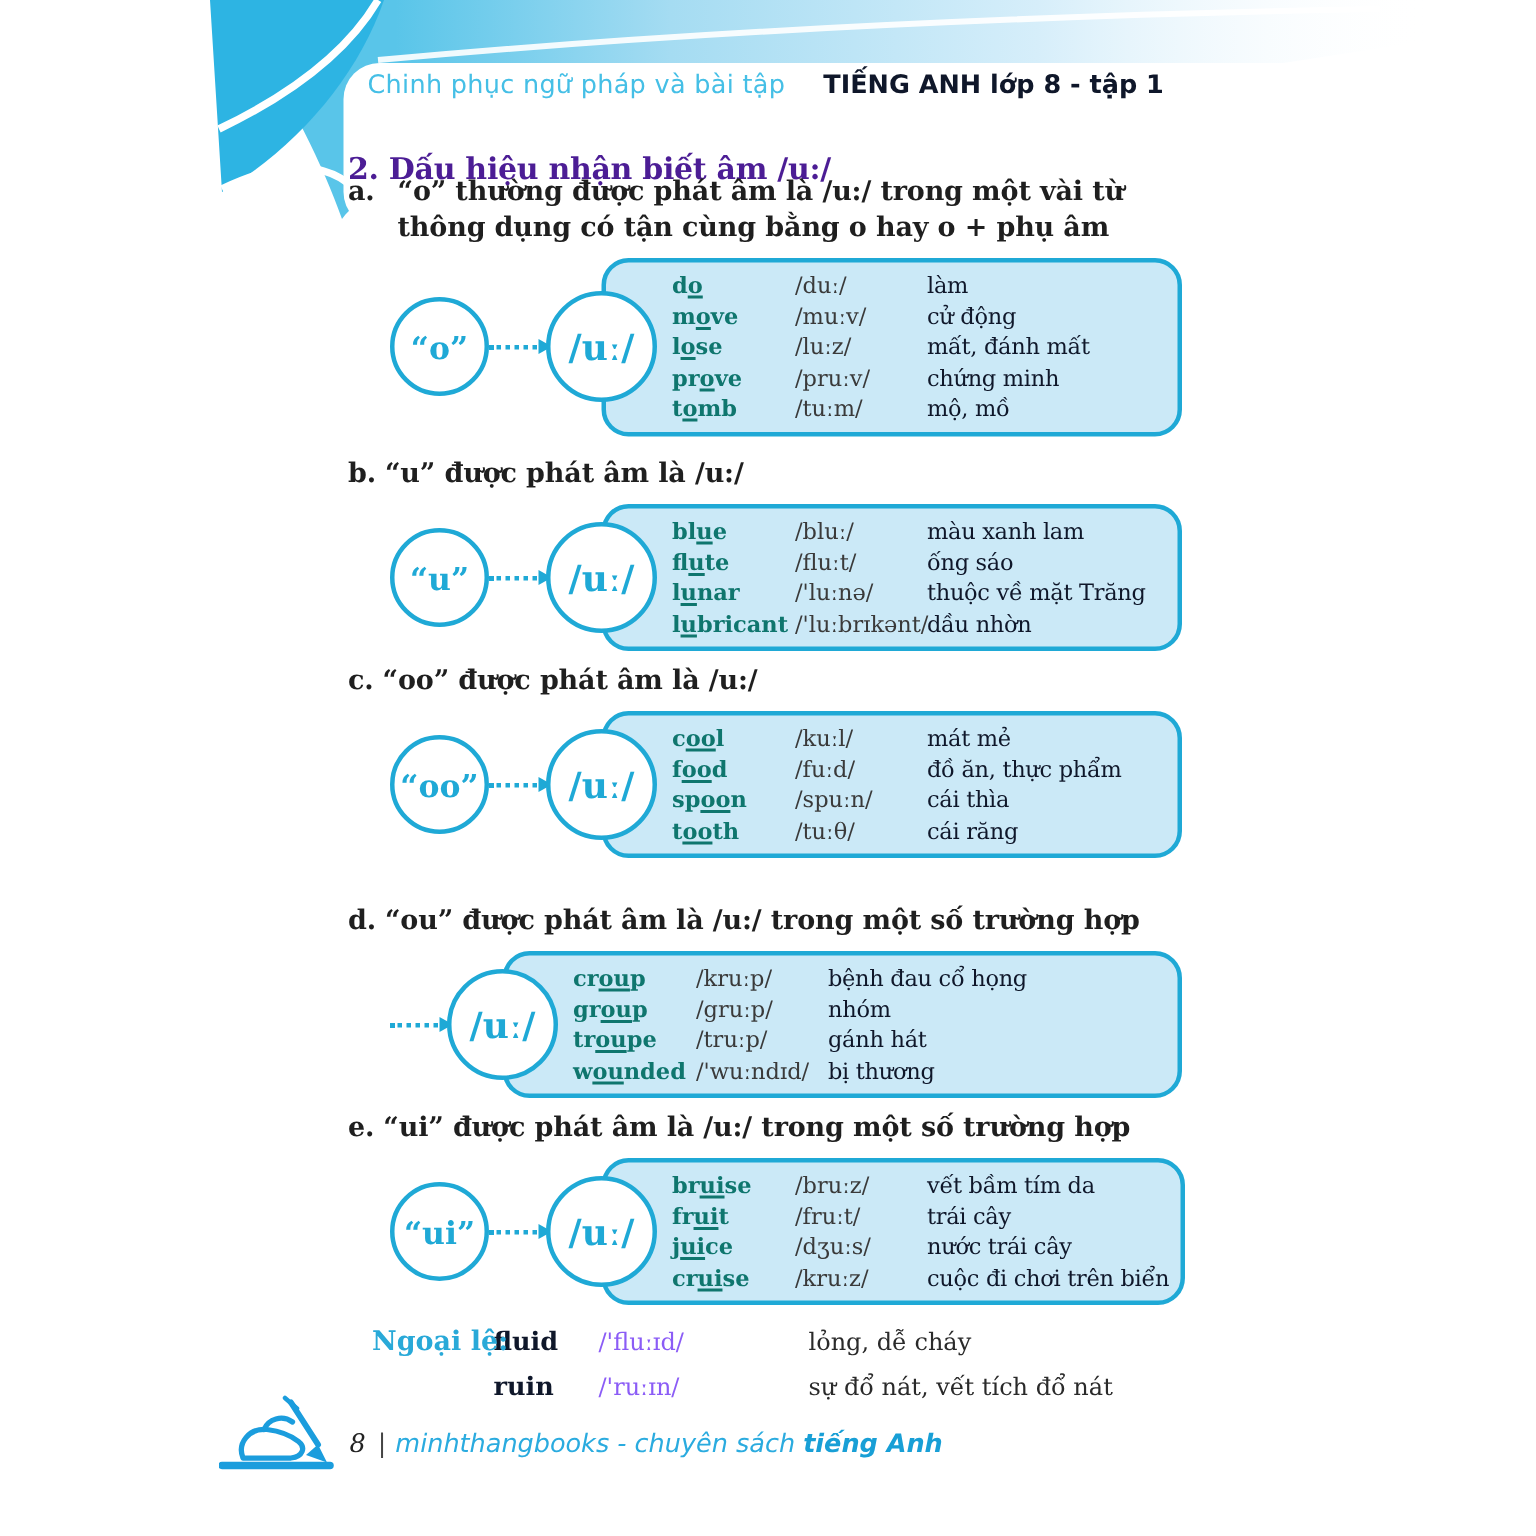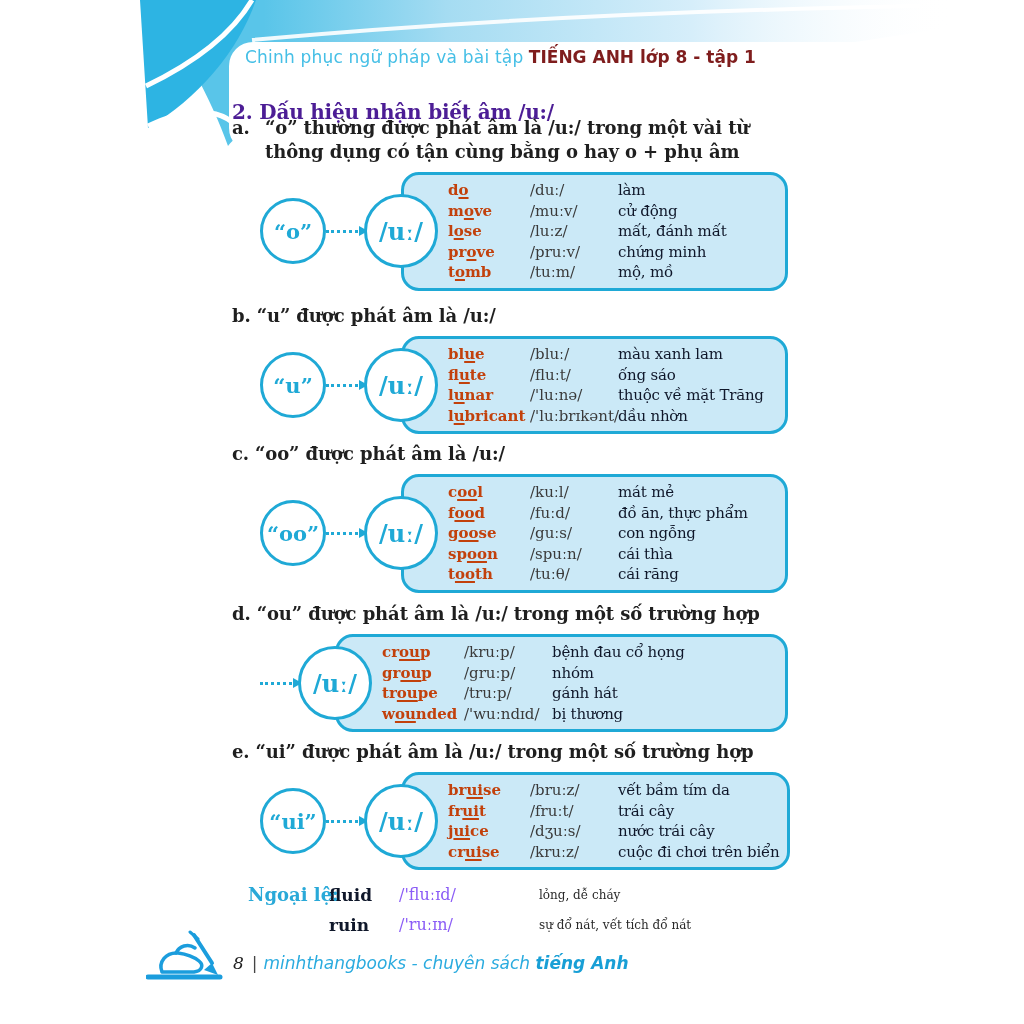"TIẾNG ANH lớp 8 -" .book-title { color: #7f1d1d -> #0f172a; margin-left: 0 -> 20px }
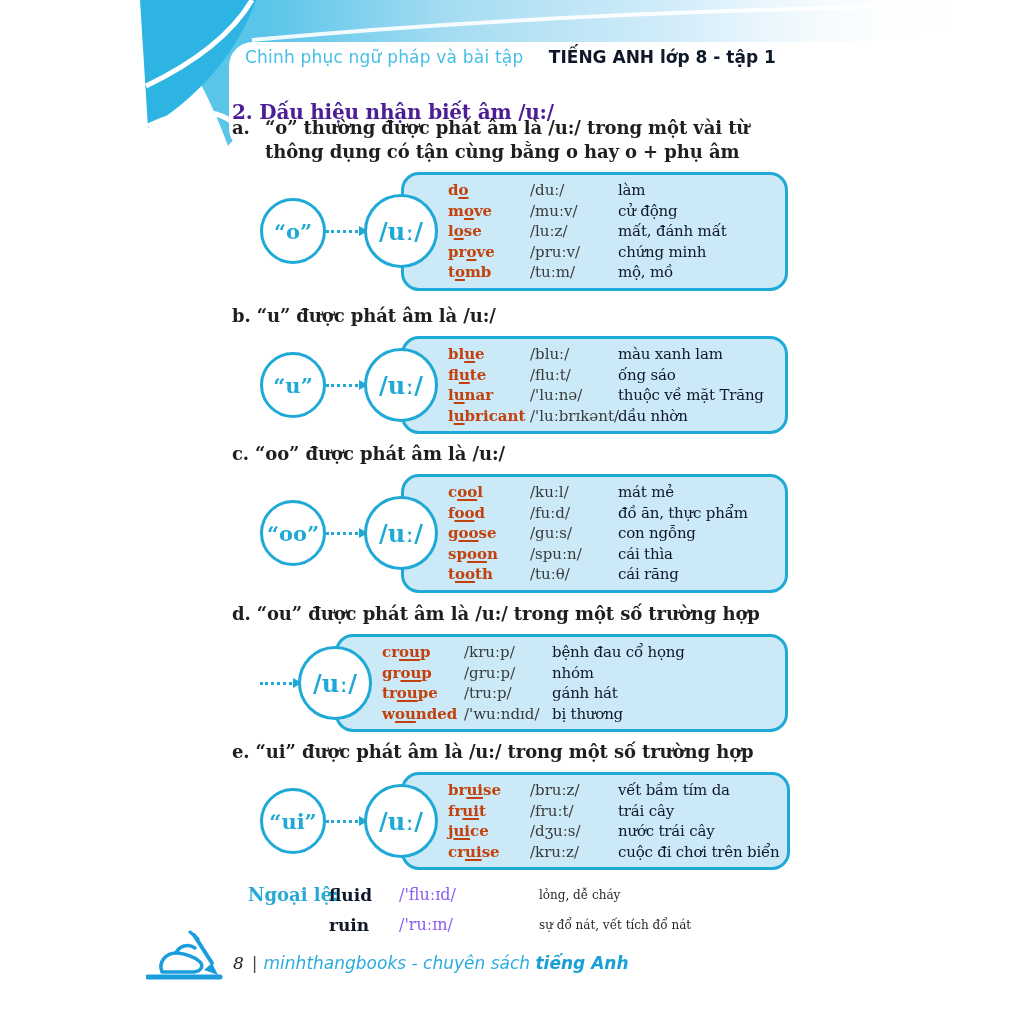"do" .w-word { color: #c2410c -> #0f766e }
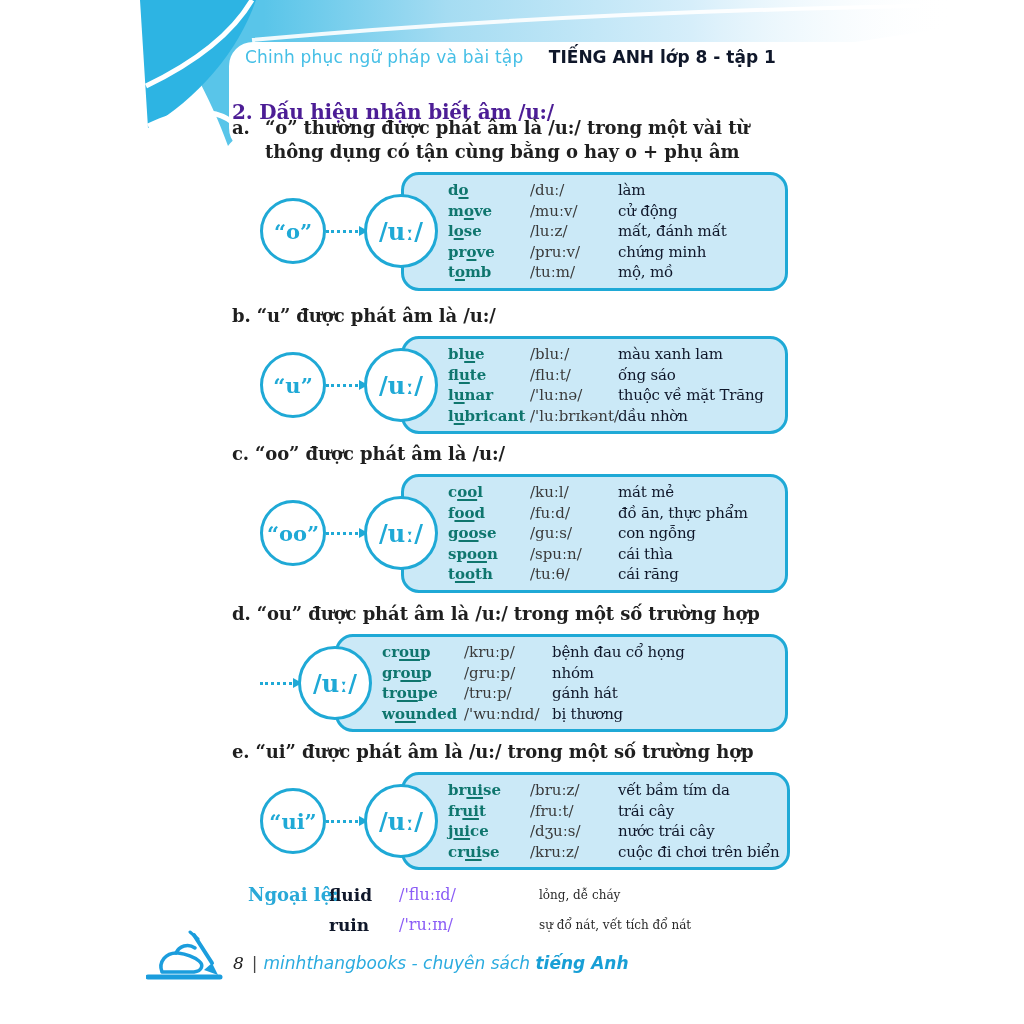"goose" div.wrow { html: <div> <span><span>g</span><span>oo</span><span>se</span></span> <span>/guːs/</span> <span>con ngỗng</span> </div> -> none }
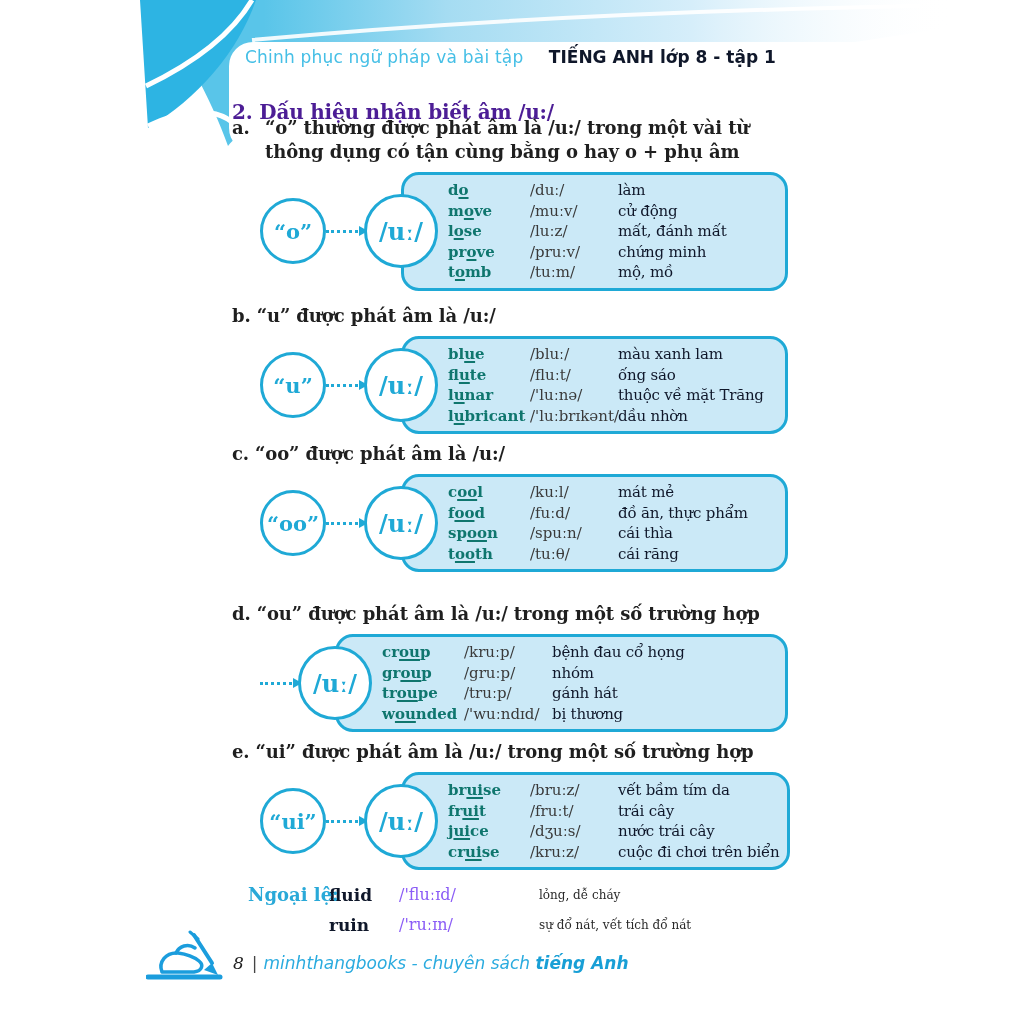"lỏng, dễ cháy" .ex-meaning { font-size: 12px -> 16px }
